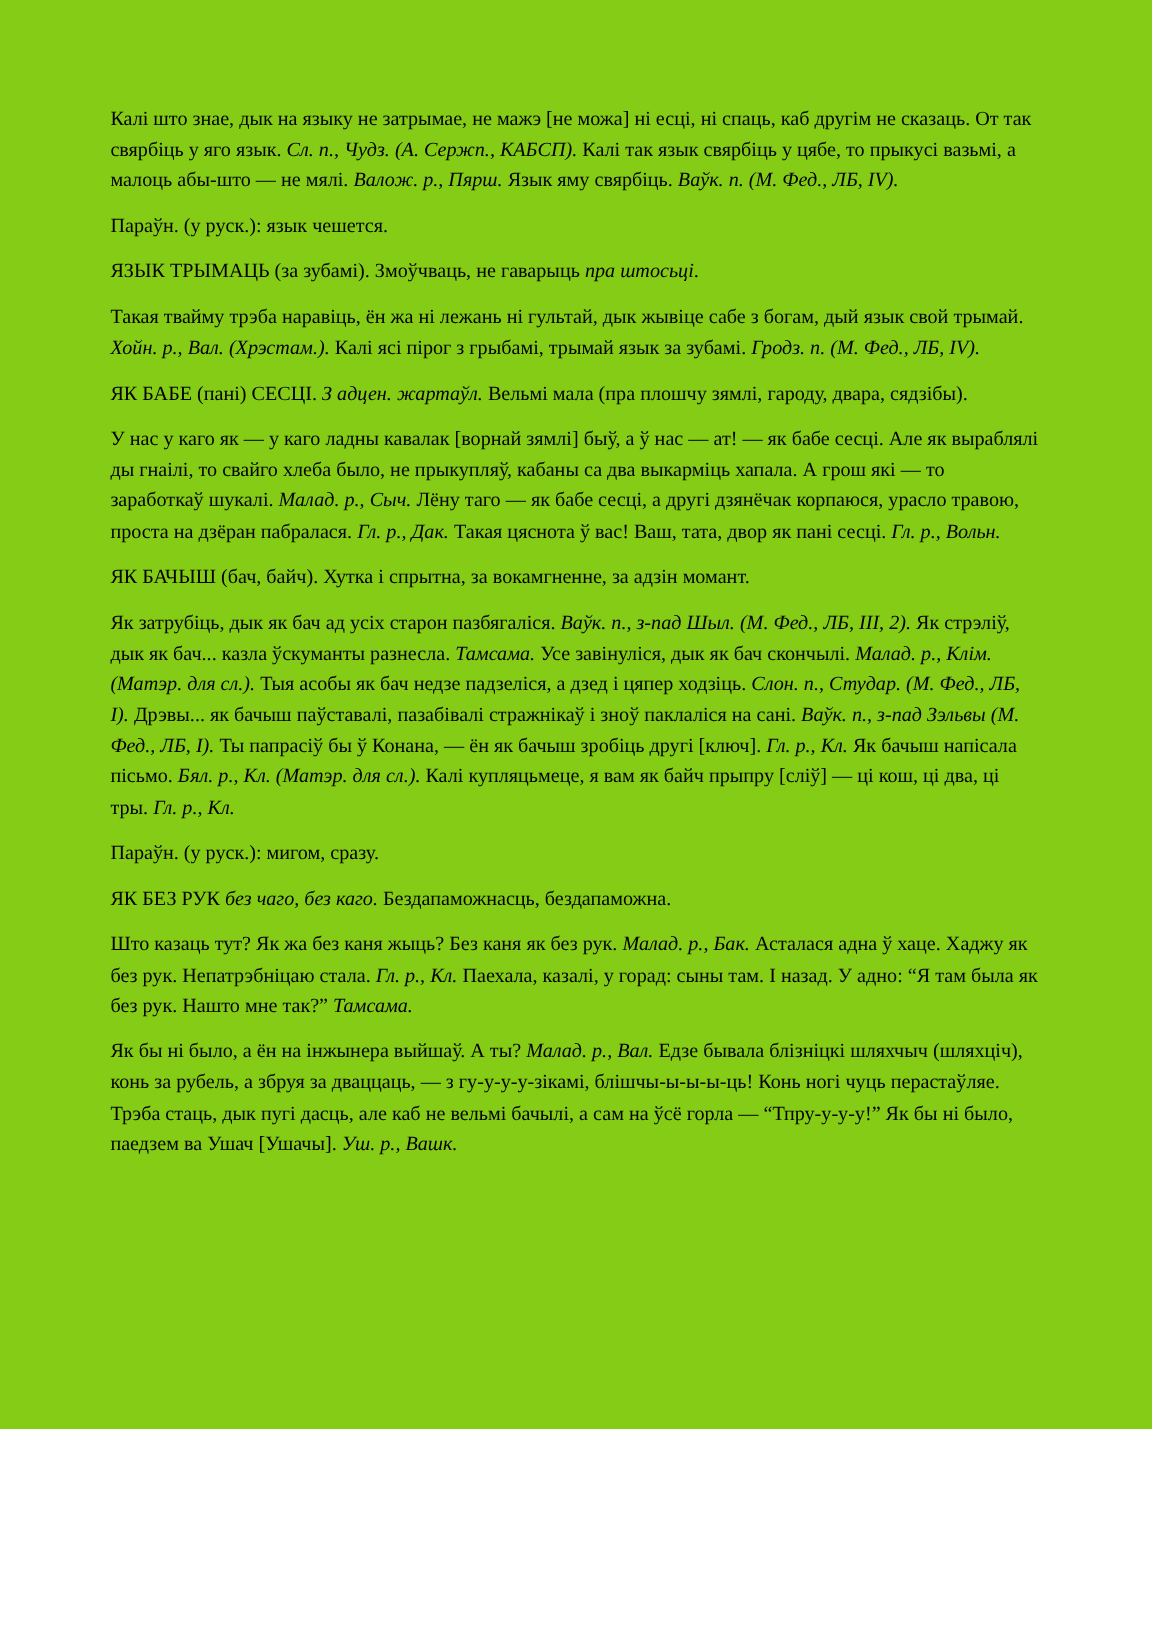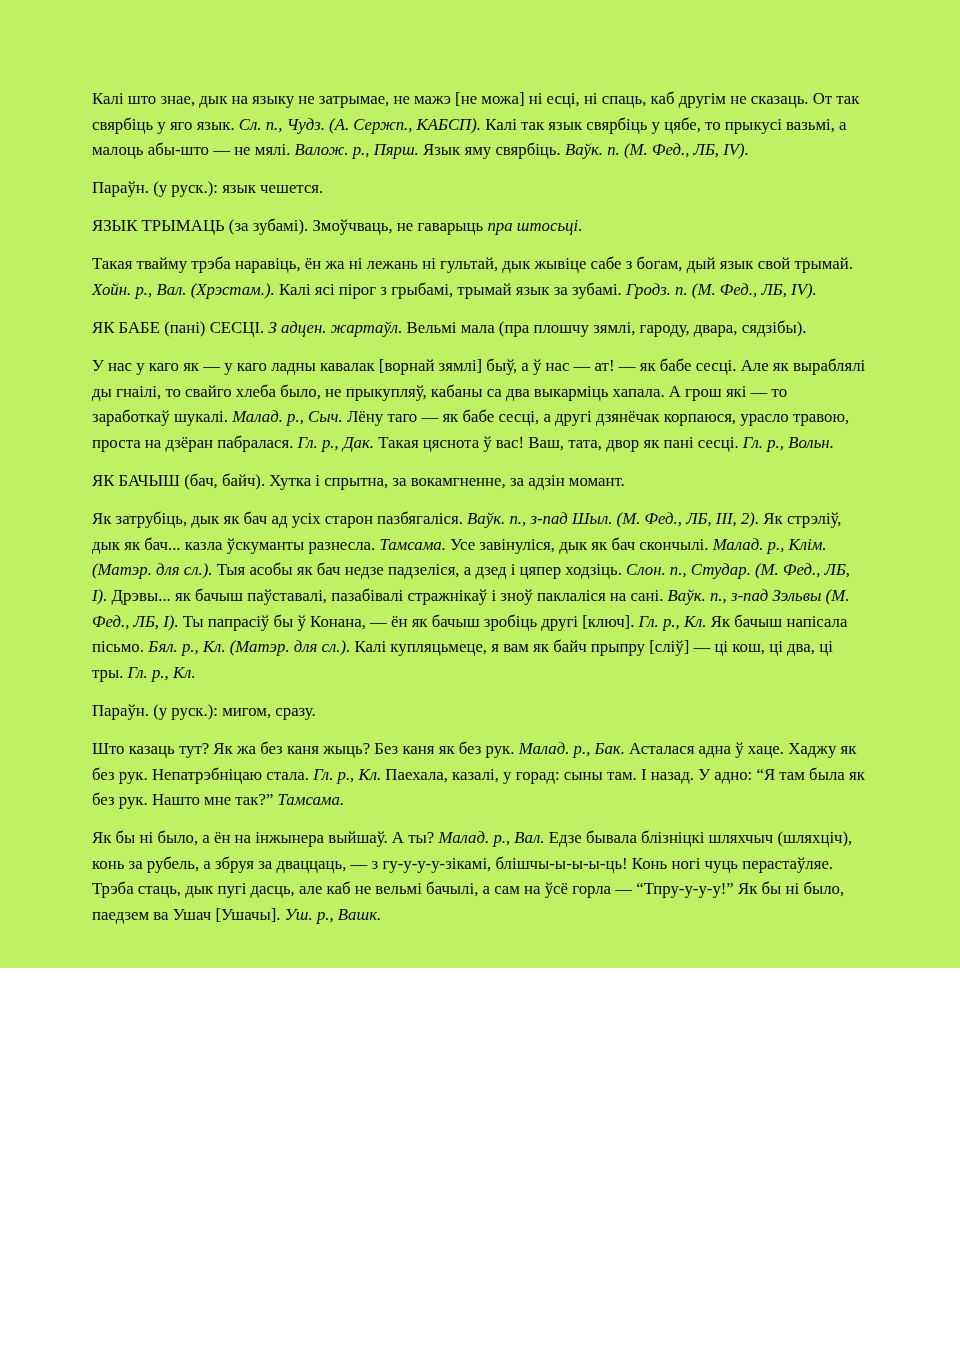"Калі што знае, дык на" .page { background: #bef264 -> #84cc16; height: 968px -> 1191px }
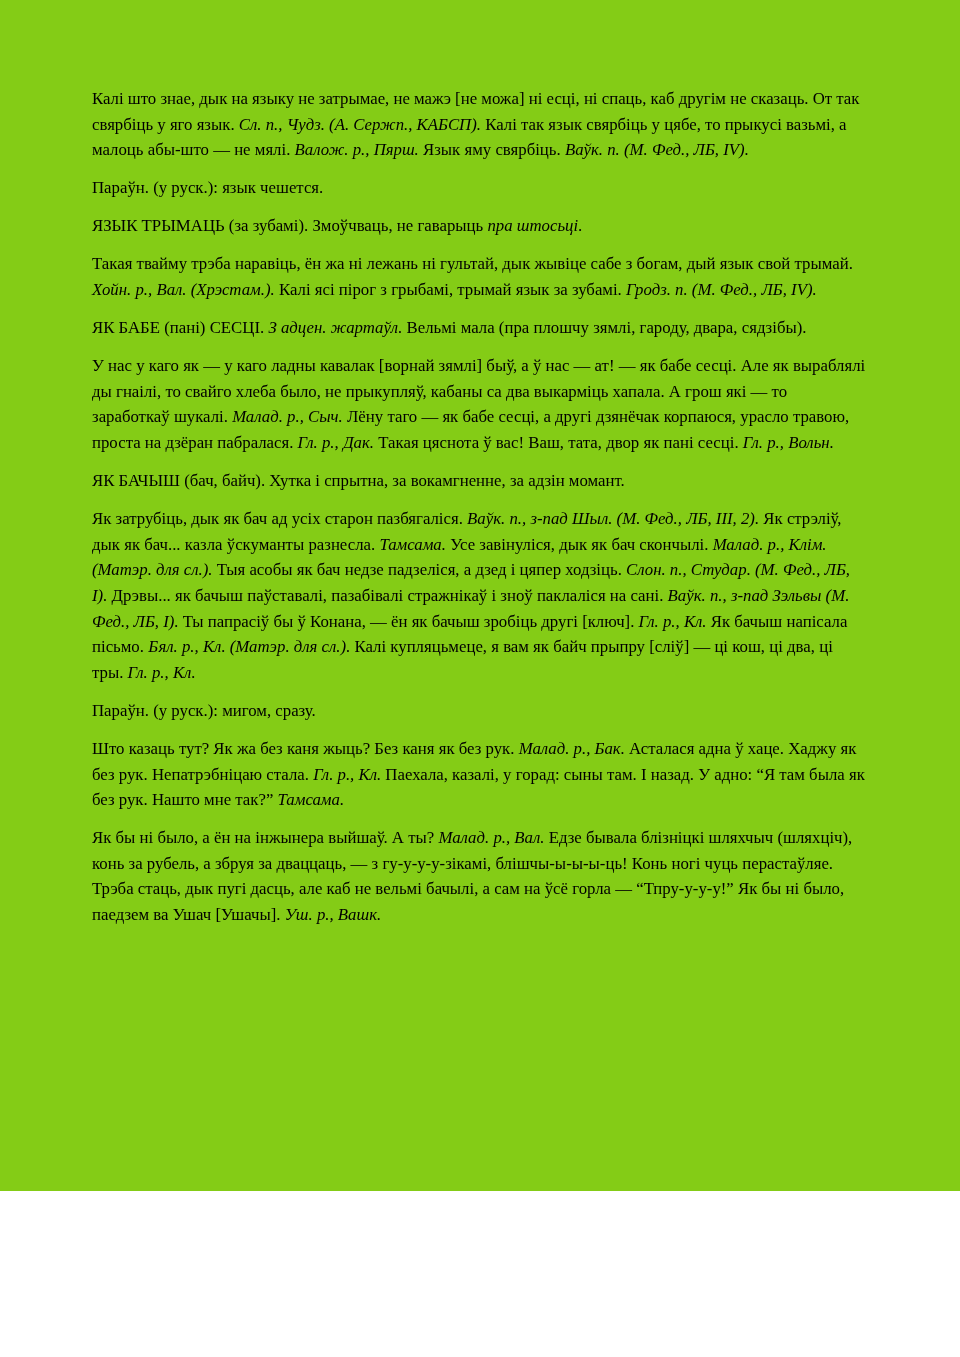"ЯК БЕЗ РУК без чаго," p.para { html: none -> <p><span>ЯК БЕЗ РУК </span><span>без чаго, без каго.</span><span> Бездапаможнасць, бездапаможна.</span></p> }
